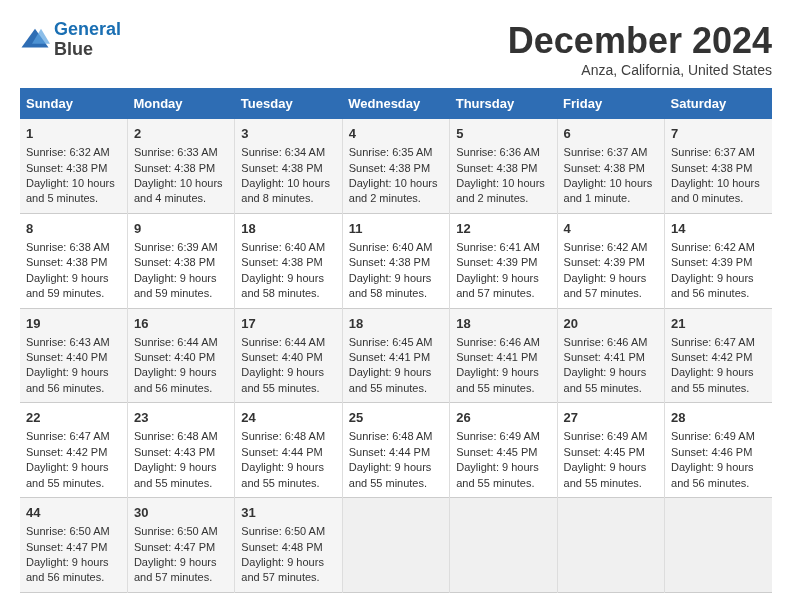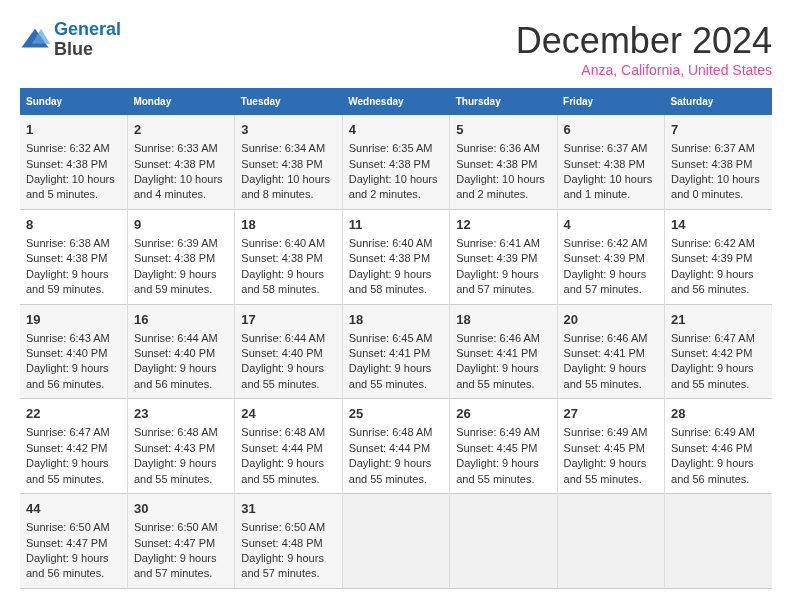"December 2024" .calendar-title { font-weight: normal -> bold }
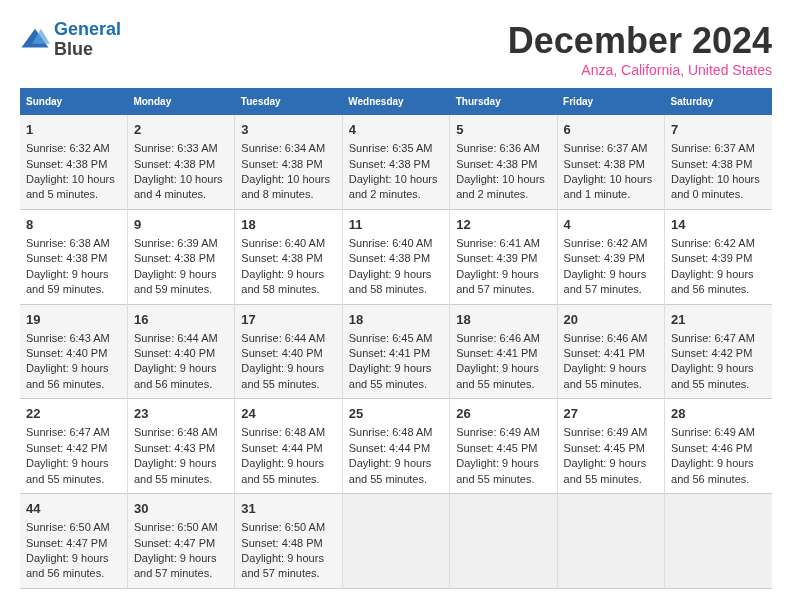"Anza, California, United States" .calendar-subtitle { color: #ec4899 -> #404040 }
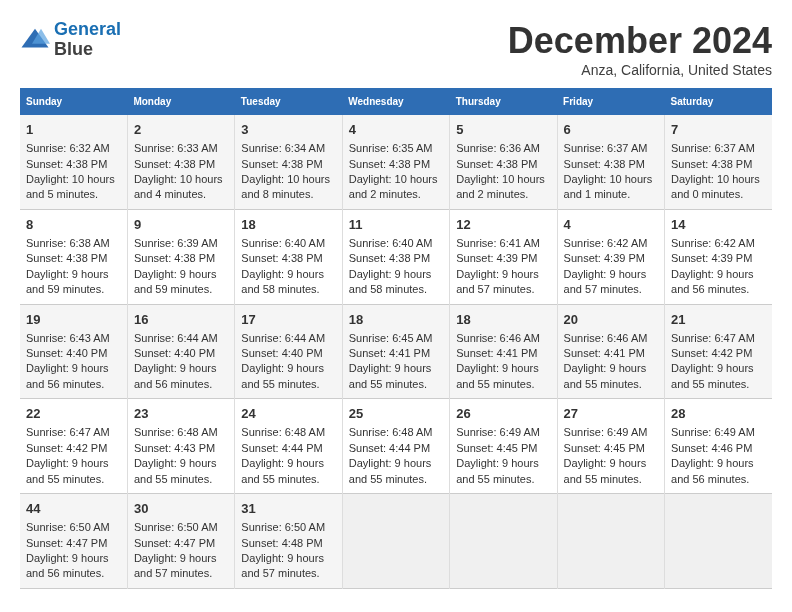"Sunday" thead tr th { font-size: 10px -> 13px }
